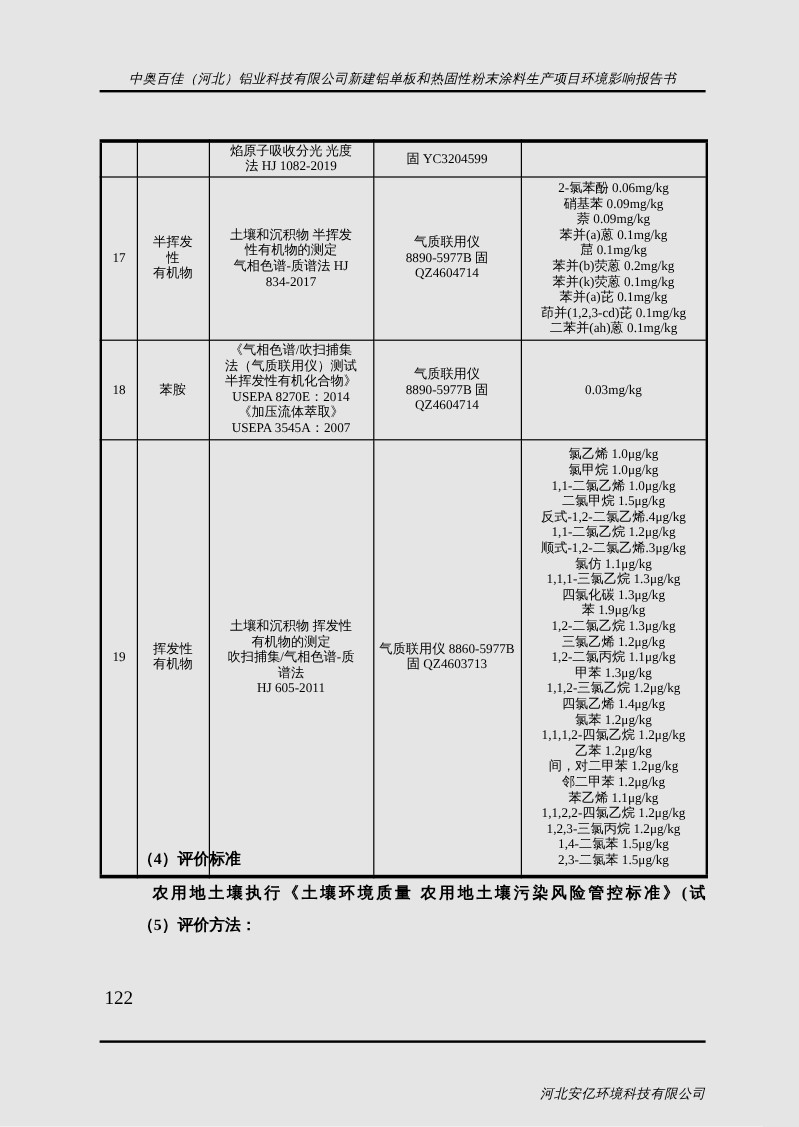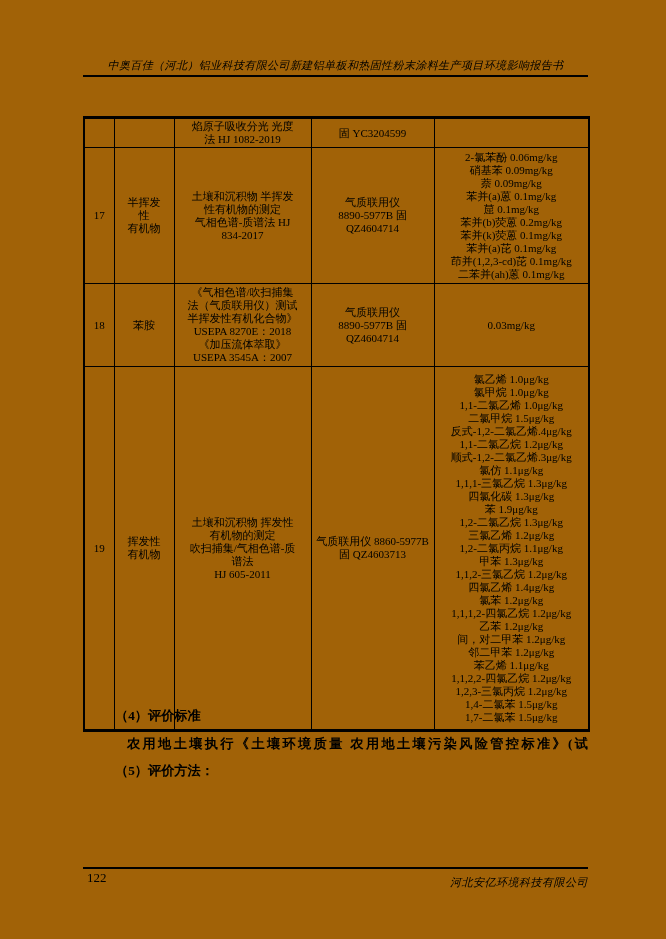"中奥百佳（河北）铝业科技有限公司新建铝单板和热固性粉末涂料生产项目环境影响报告书" .page { background: #a16207 -> #e5e5e5 }
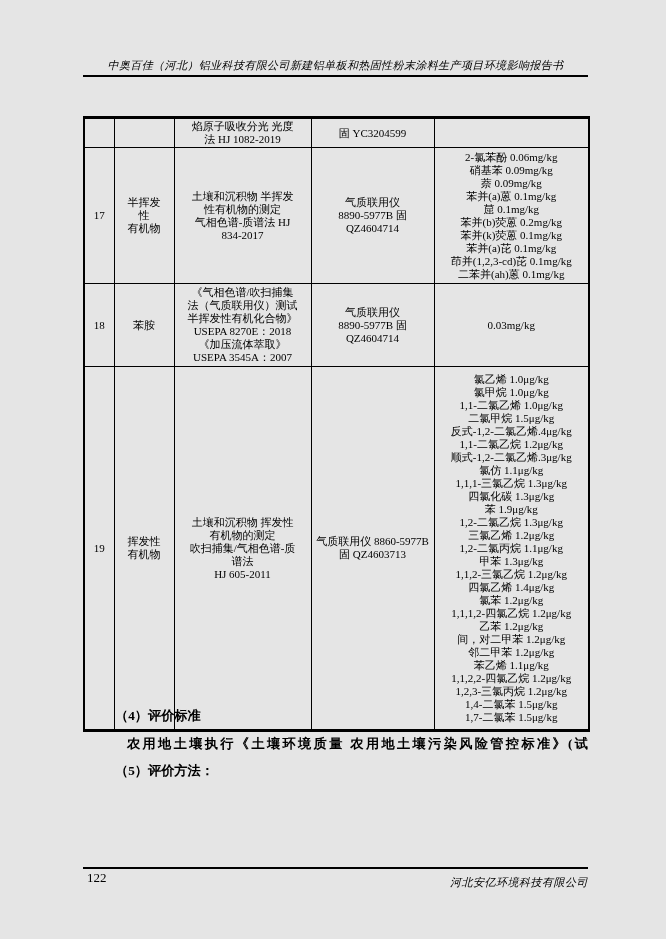"USEPA 8270E：2018" div { text: 2018 -> 2014 }
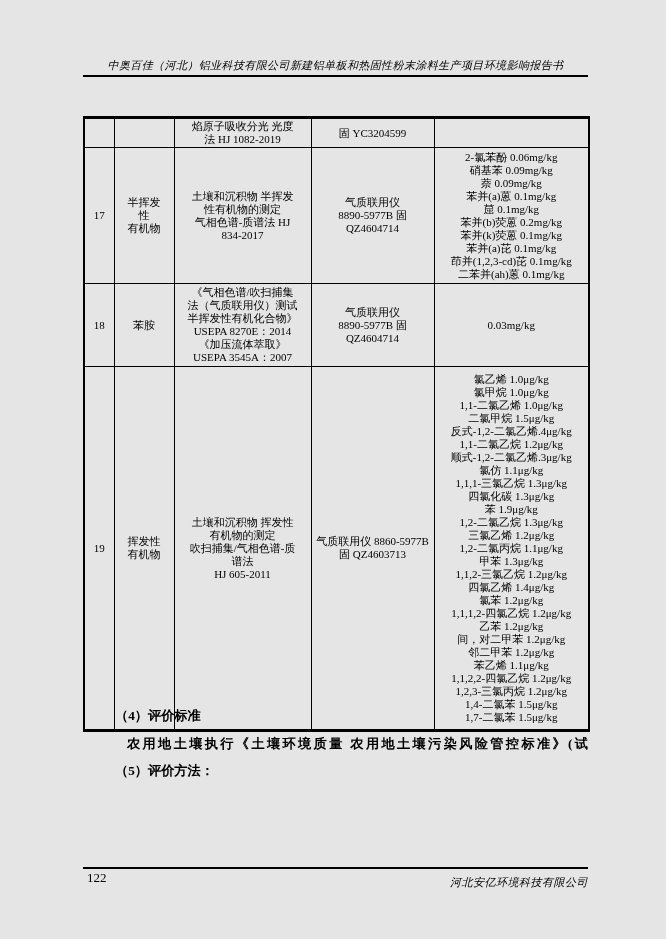"1,7-二氯苯 1.5μg/kg" div { text: 1,7- -> 2,3- }
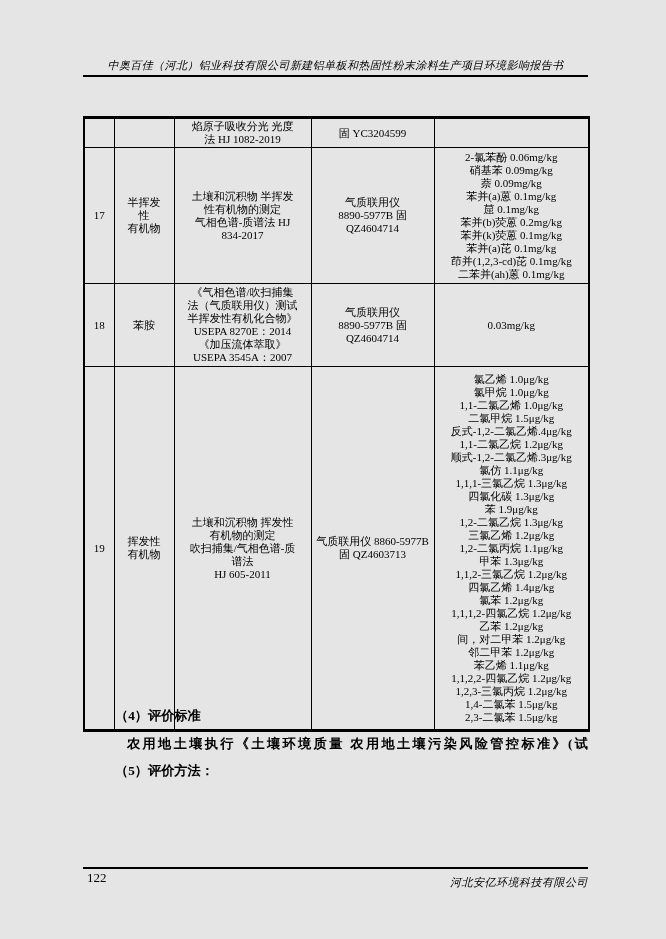"122" .footer-page-number { font-size: 13px -> 16px; top: 870px -> 824px }
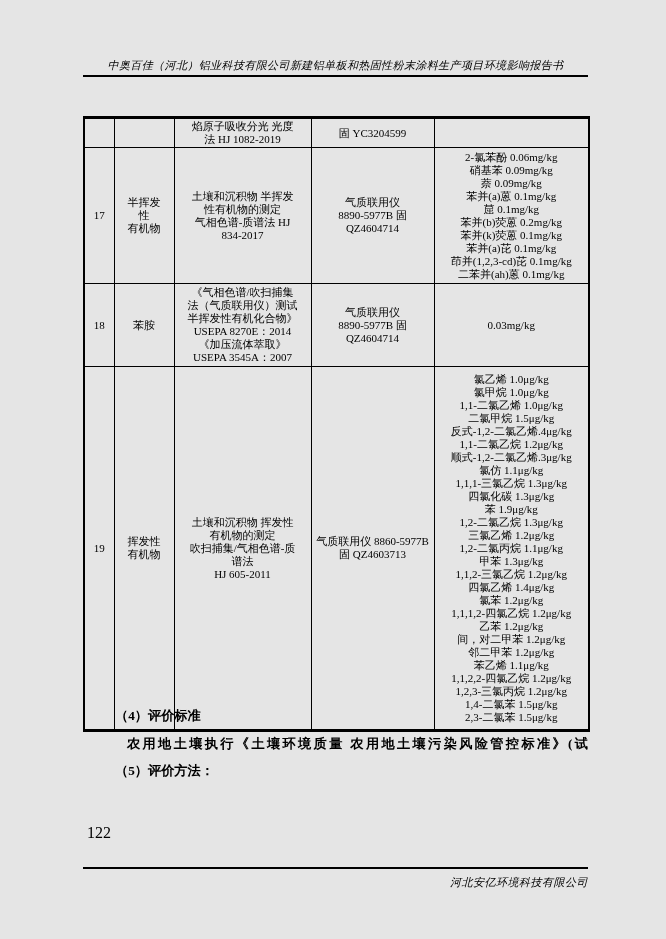"河北安亿环境科技有限公司" .footer-company { top: 875px -> 904px }
